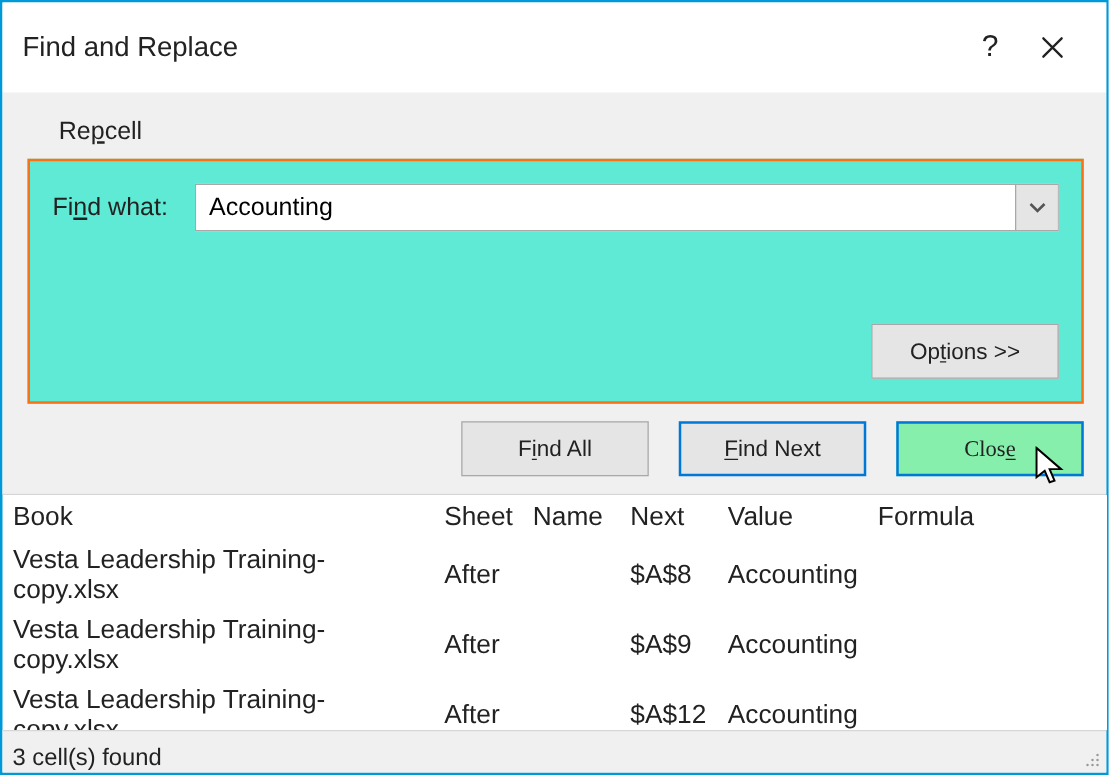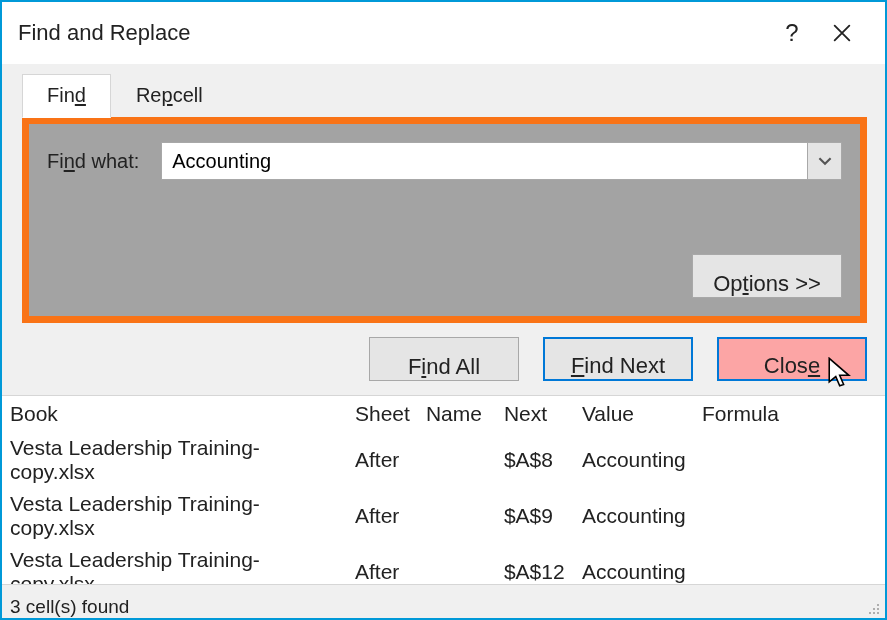"Find and Replace" .titlebar { height: 62px -> 72px }
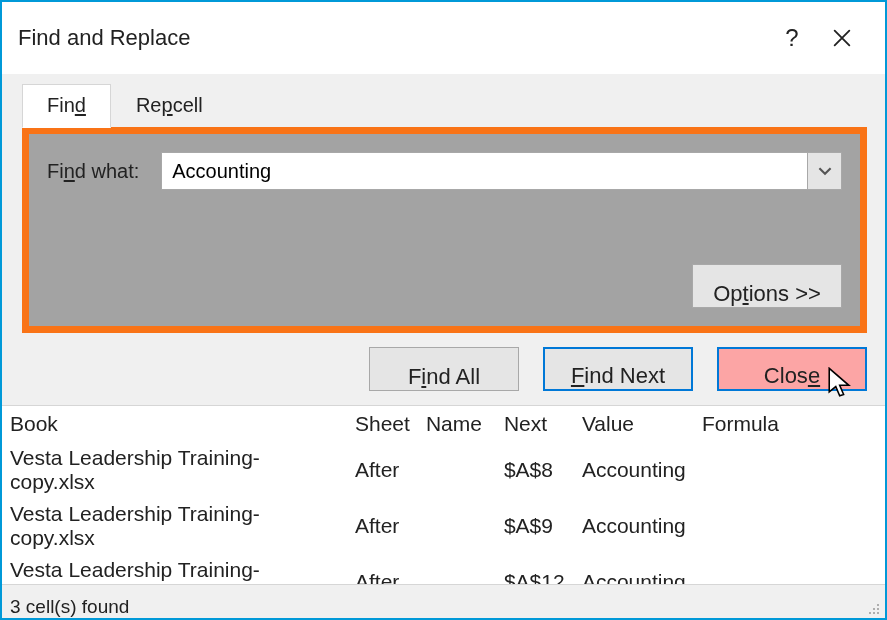"Find" div.tab { html: <div> <span>Fin</span><span>d</span> </div> -> none }
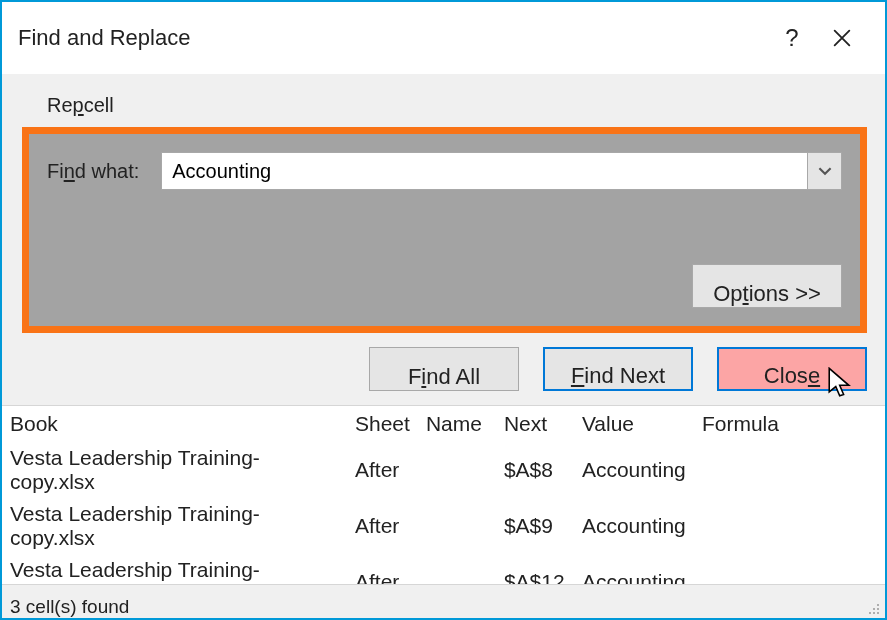"Find what:" .tab-panel { background: #a3a3a3 -> #5eead4; border: 7px solid #f97316 -> 2px solid #f97316 }
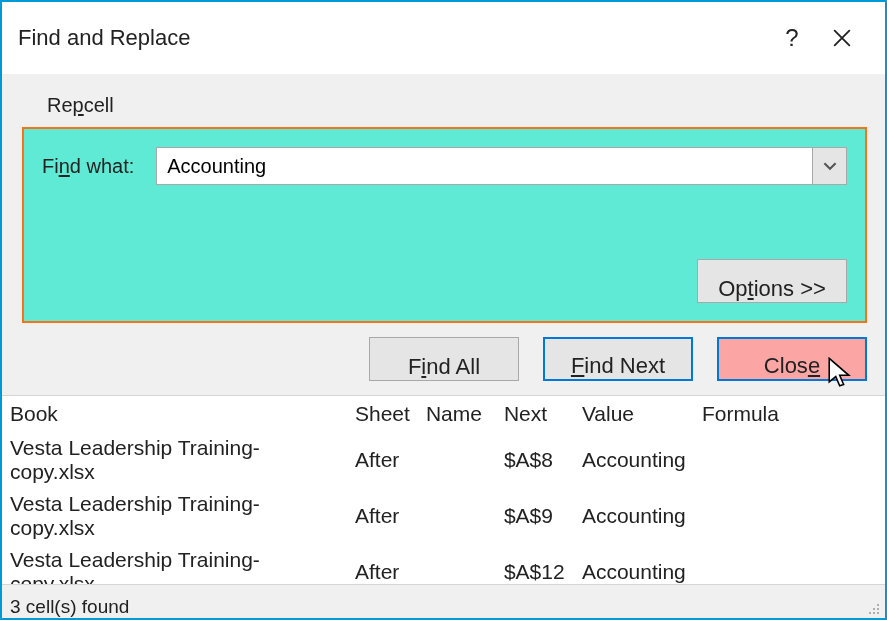"Op" .btn { align-items: flex-end -> center; font-size: 22px -> 18px }
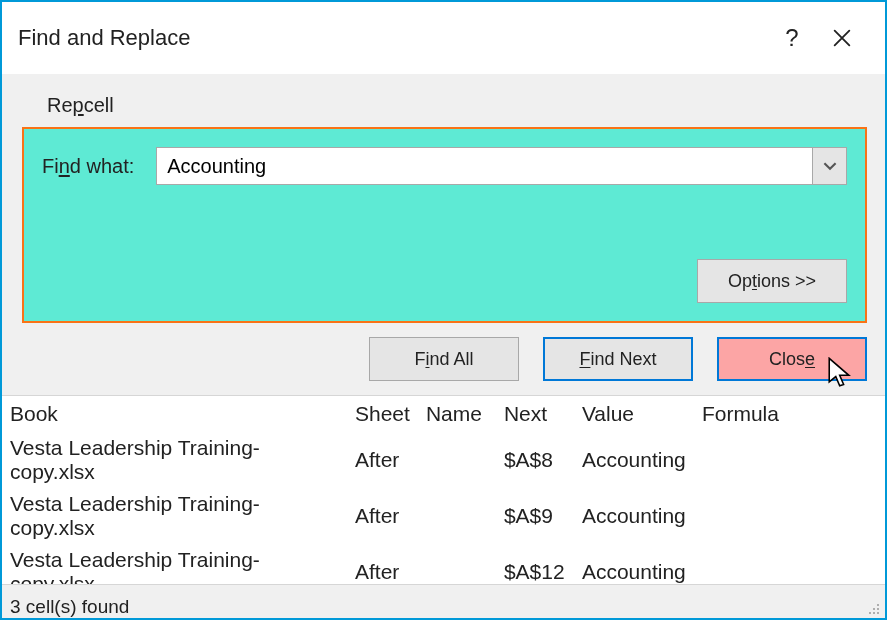"Clos" .btn.hover-blue { background: #fca5a5 -> #86efac; font-family: none -> Liberation Serif, serif }
